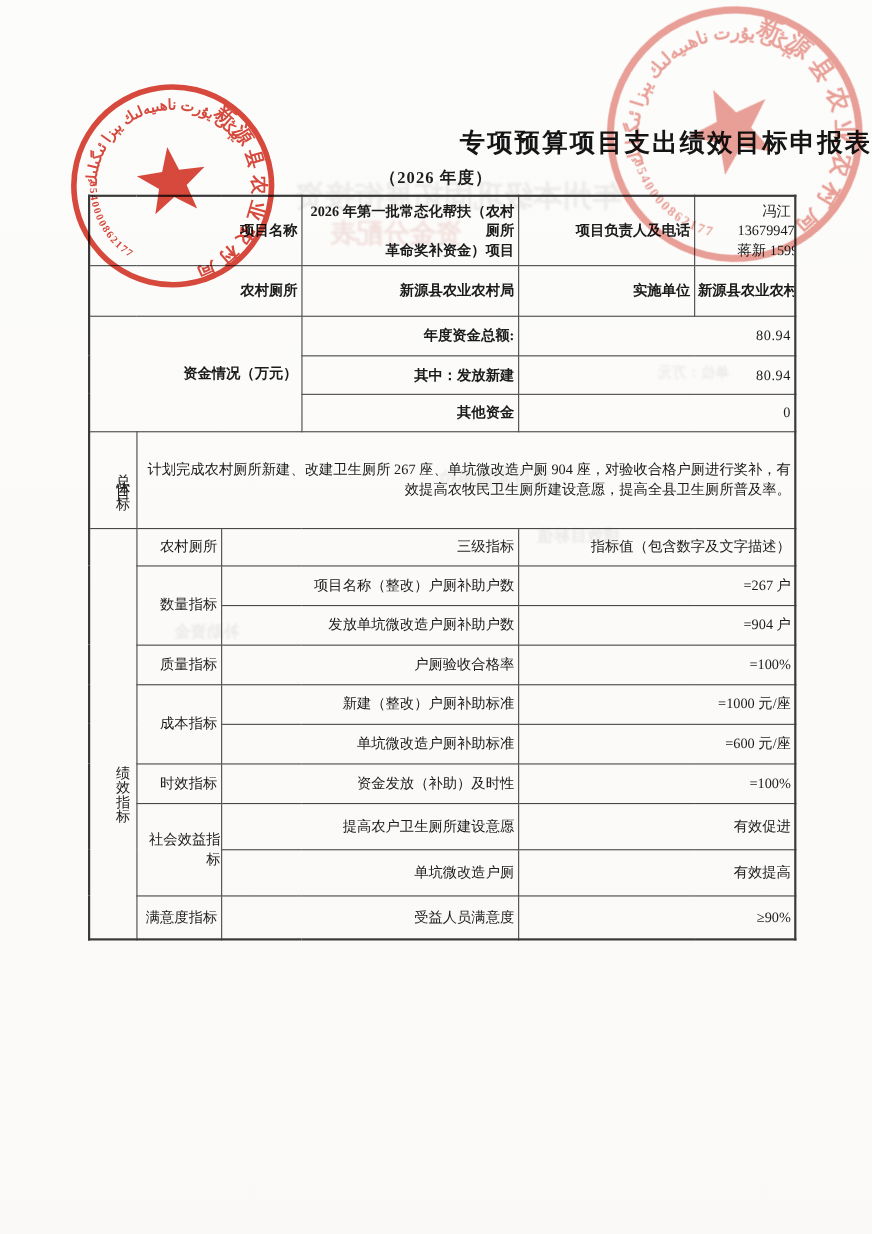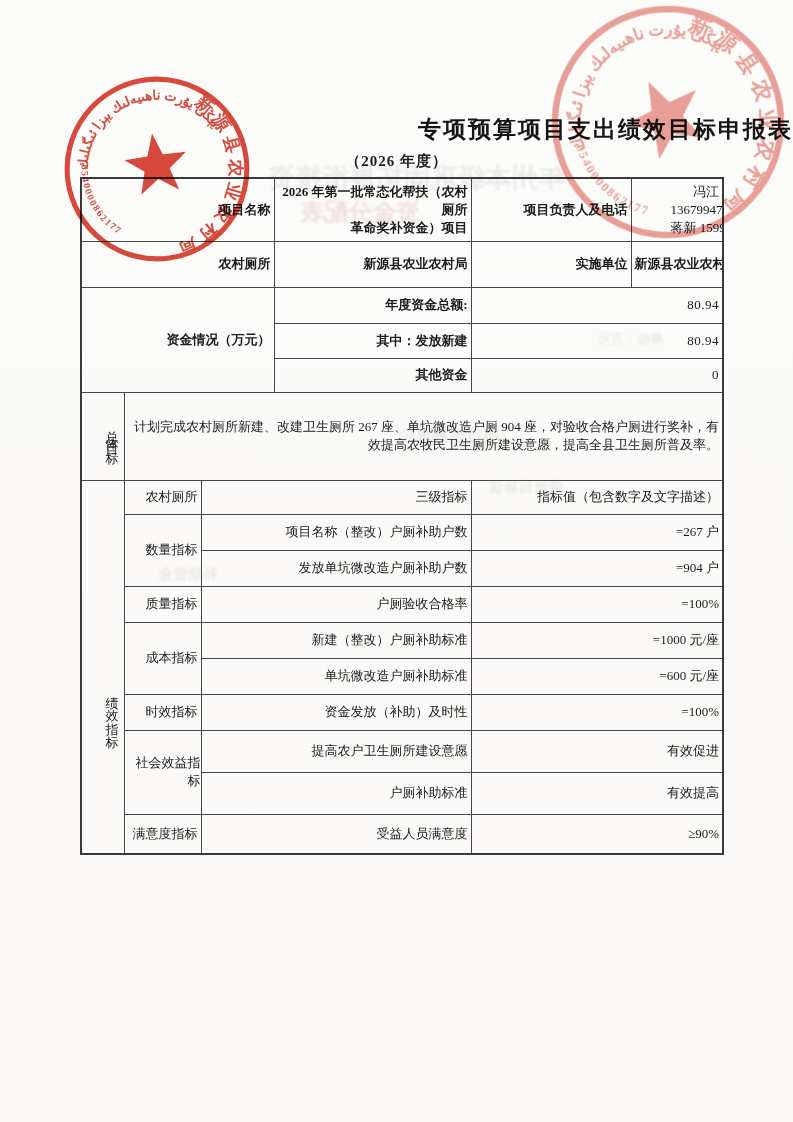"户厕补助标准" td.metric { text: 户厕补助标准 -> 单坑微改造户厕 }
